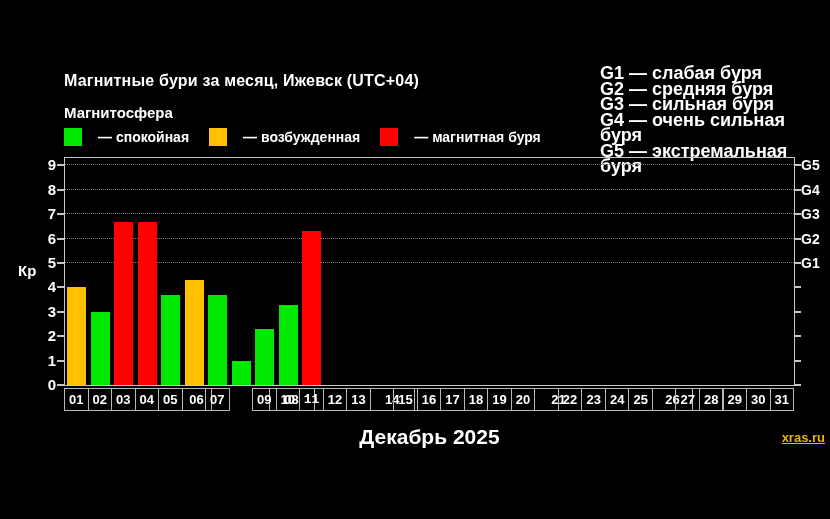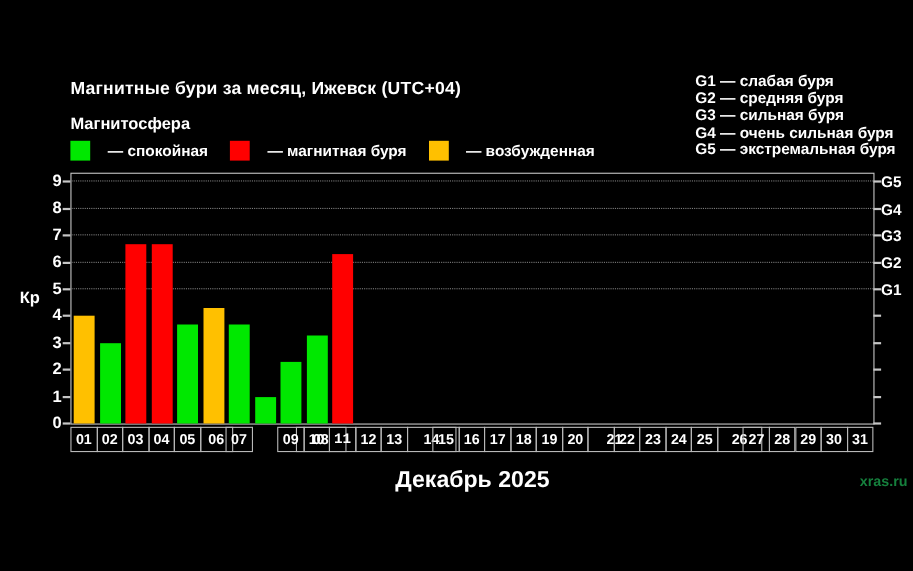"G1 — слабая буря" .g-legend { font-size: 14px -> 18px; left: 632px -> 600px }
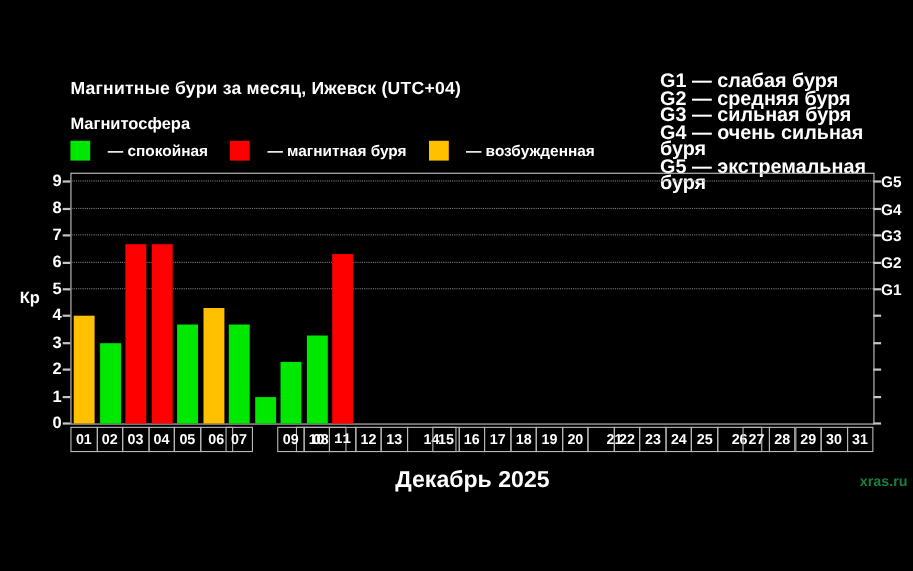"— магнитная буря" div.kp-legend-item { order: before "— возбужденная" -> after "— возбужденная" }
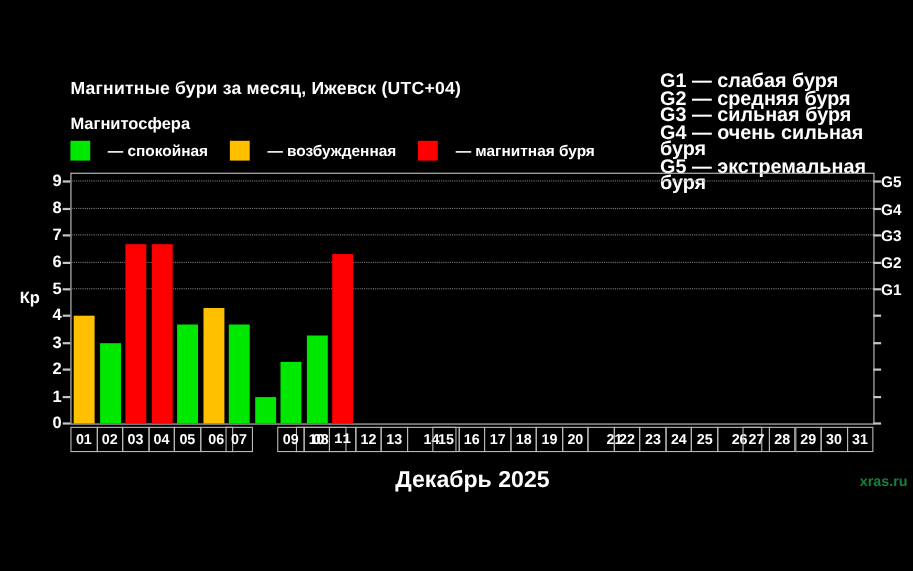"xras.ru" .watermark { color: #15803d -> #eab308; text-decoration: none -> underline }
